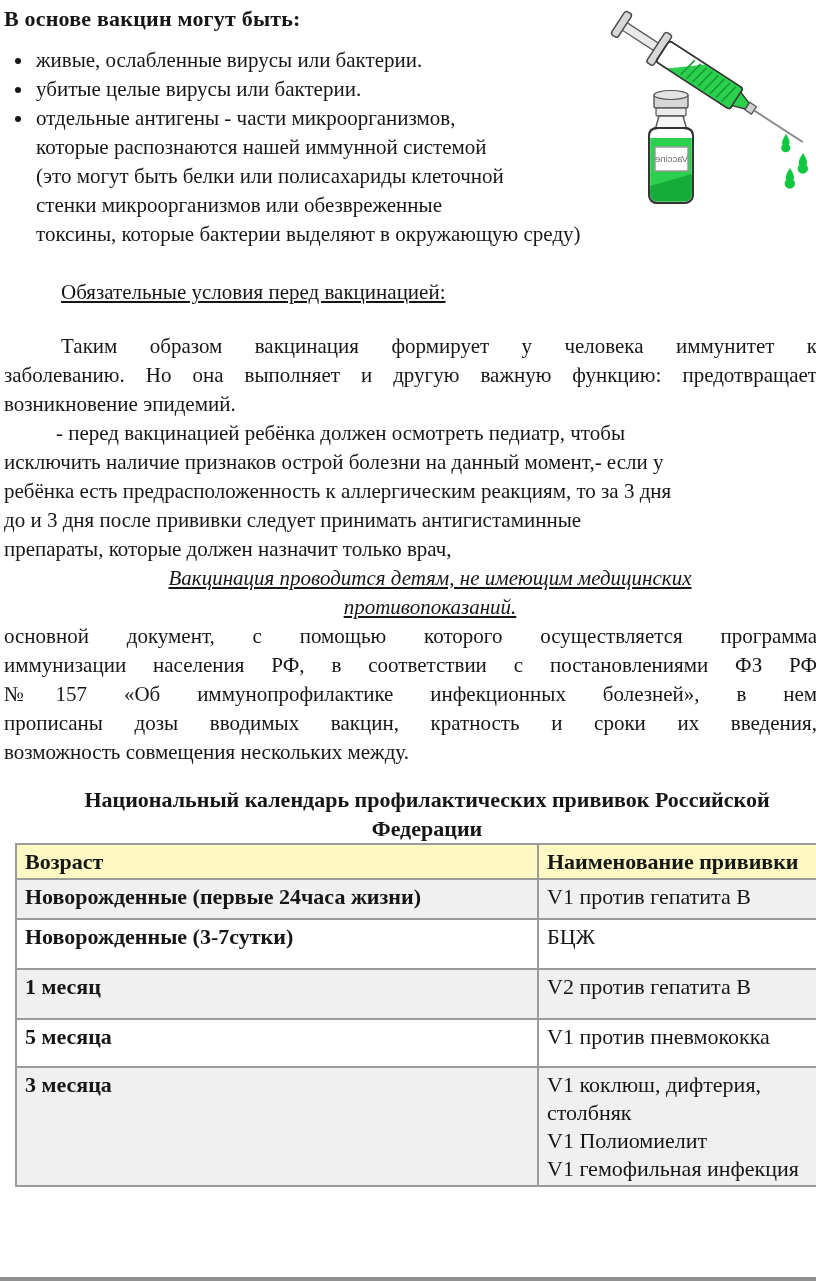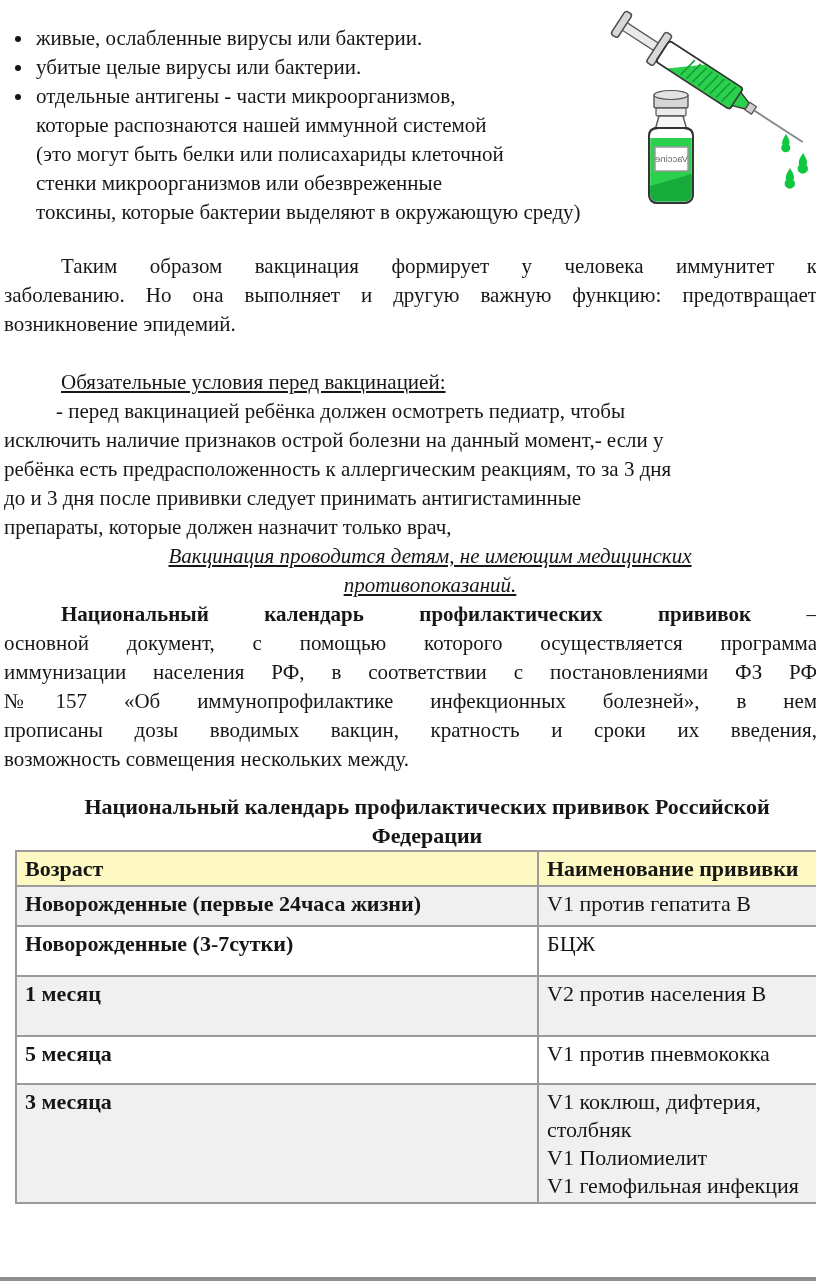"В основе вакцин могут быть:" div.h-main { html: none -> <div>В основе вакцин могут быть:</div> }
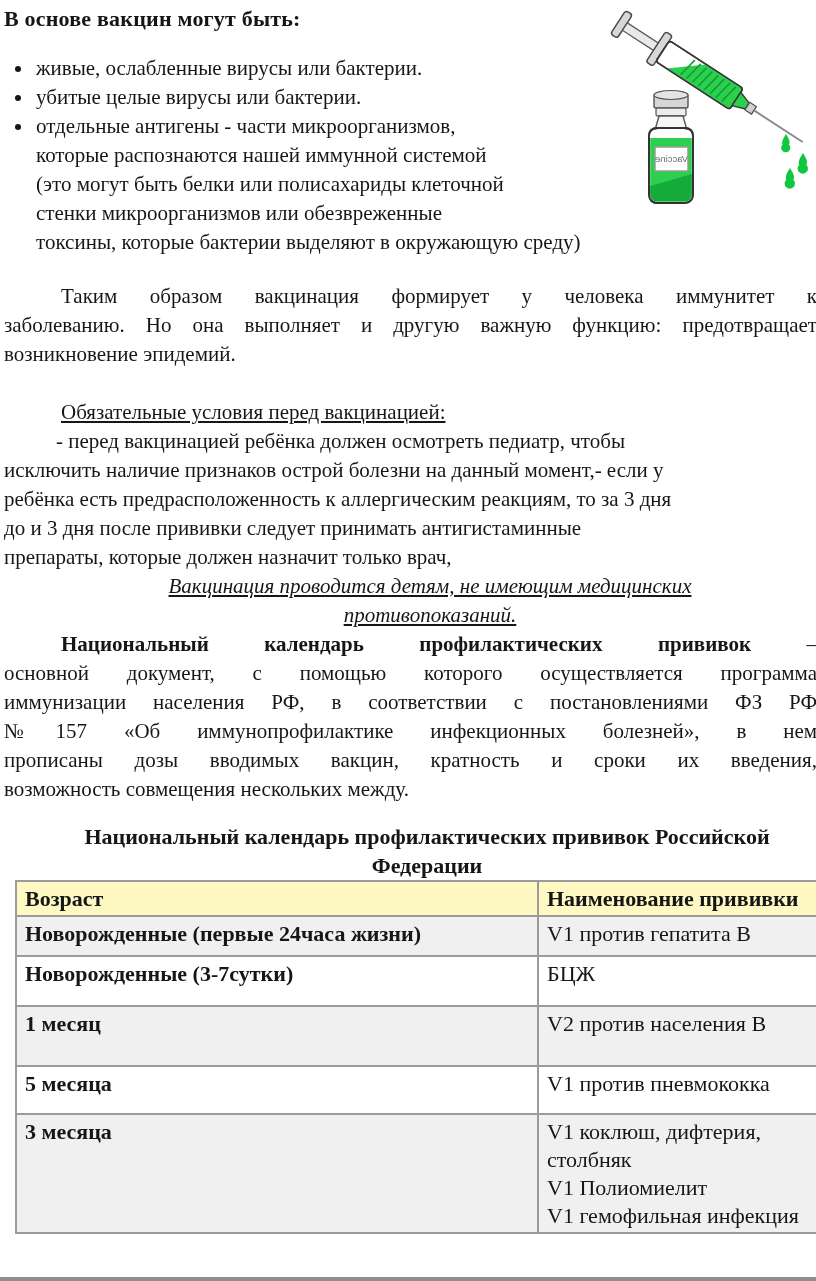"живые, ослабленные вирусы или бактерии." ul.bullets { margin: 20px 0 0 0 -> 12px 0 0 0 }
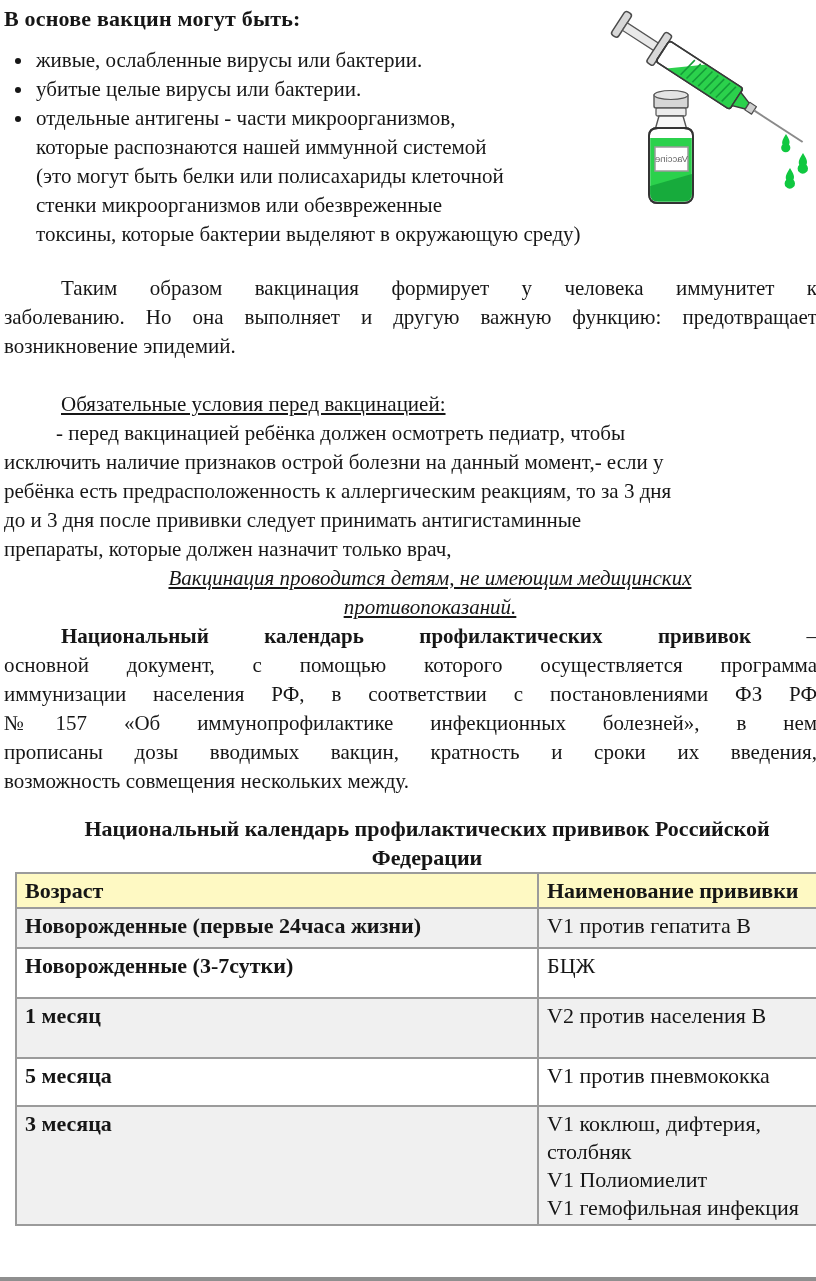"Таким образом вакцинация формирует у" p.para { order: before "Обязательные условия перед вакцинацией:" -> after "Обязательные условия перед вакцинацией:" }
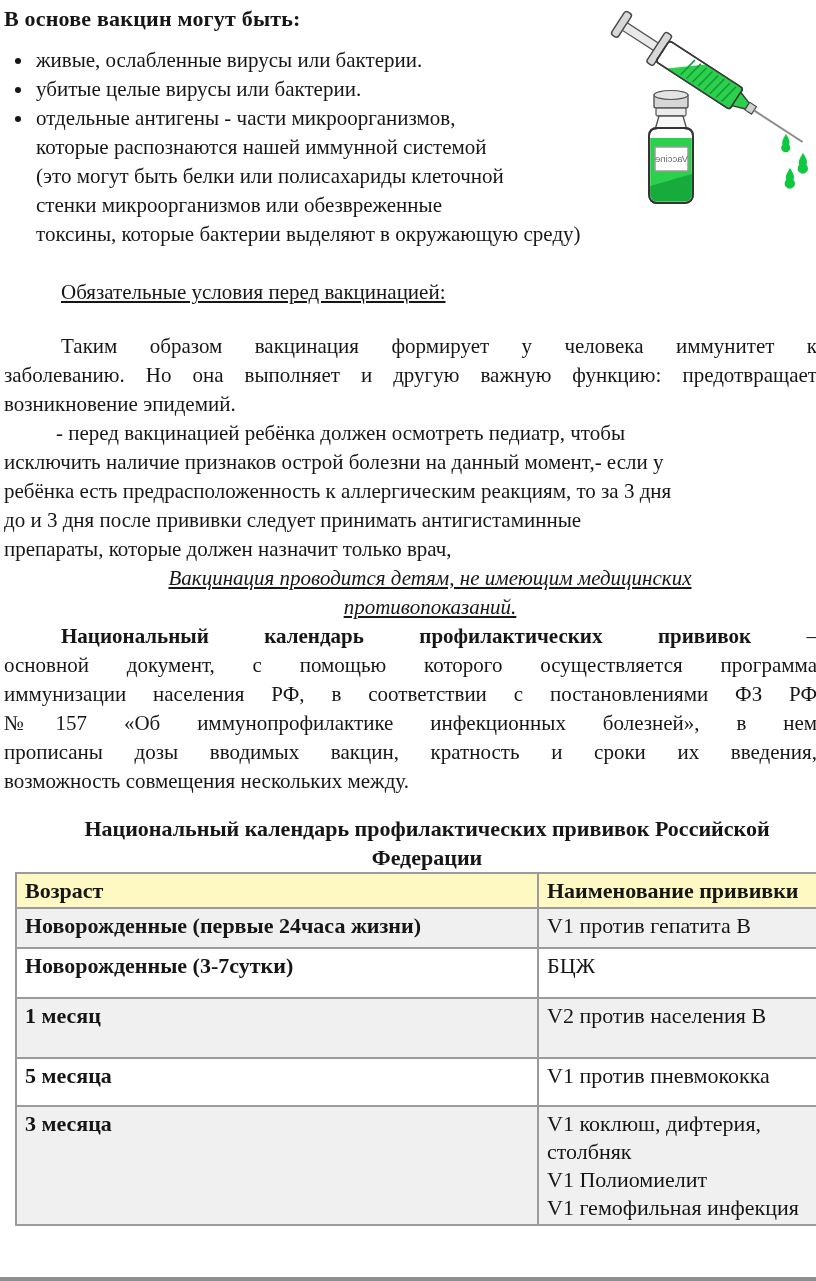"Национальный календарь профилактических прививок –" span.plead { html: <span><b>Национальный календарь профилактических прививок</b> <span>–</span></span> -> none }
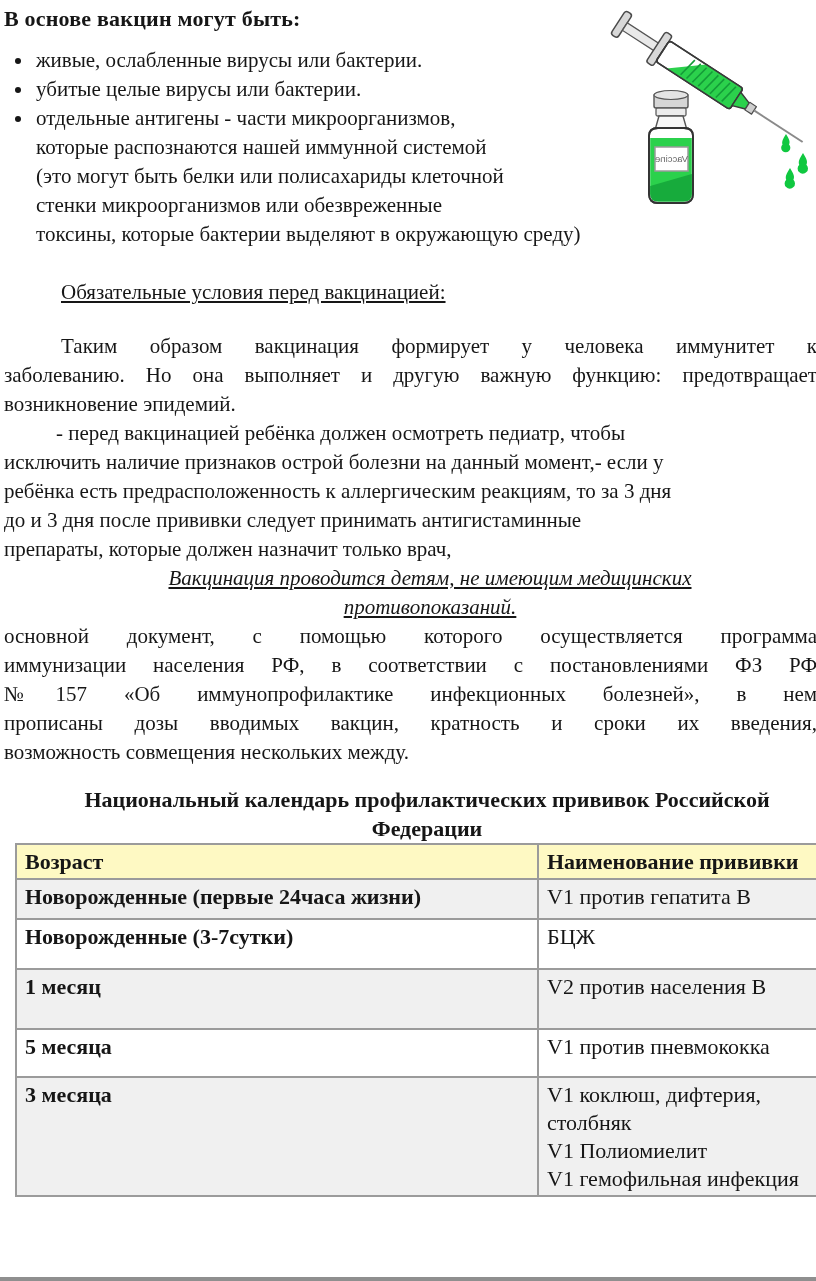"1 месяц" .r3 { height: 60px -> 50px }
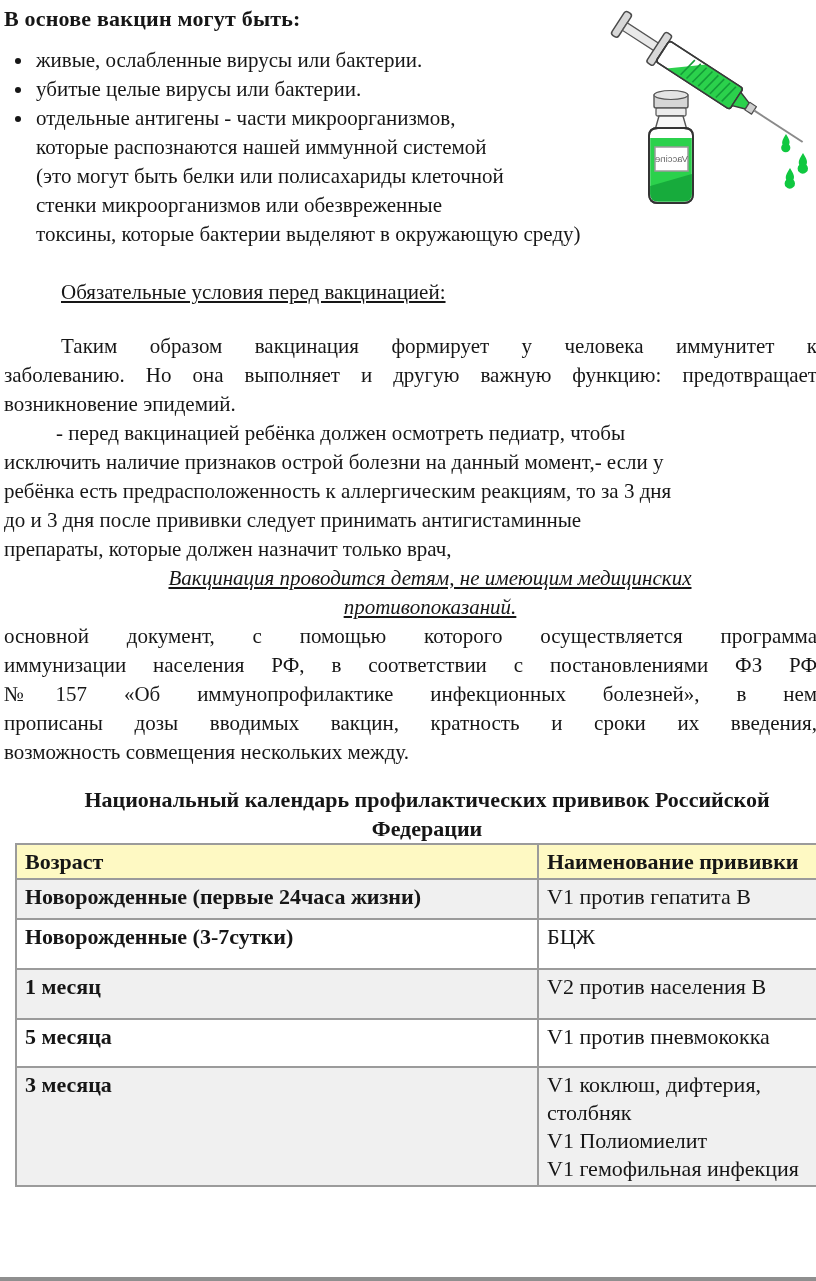"V2 против населения В" span.ml { text: населения -> гепатита }
